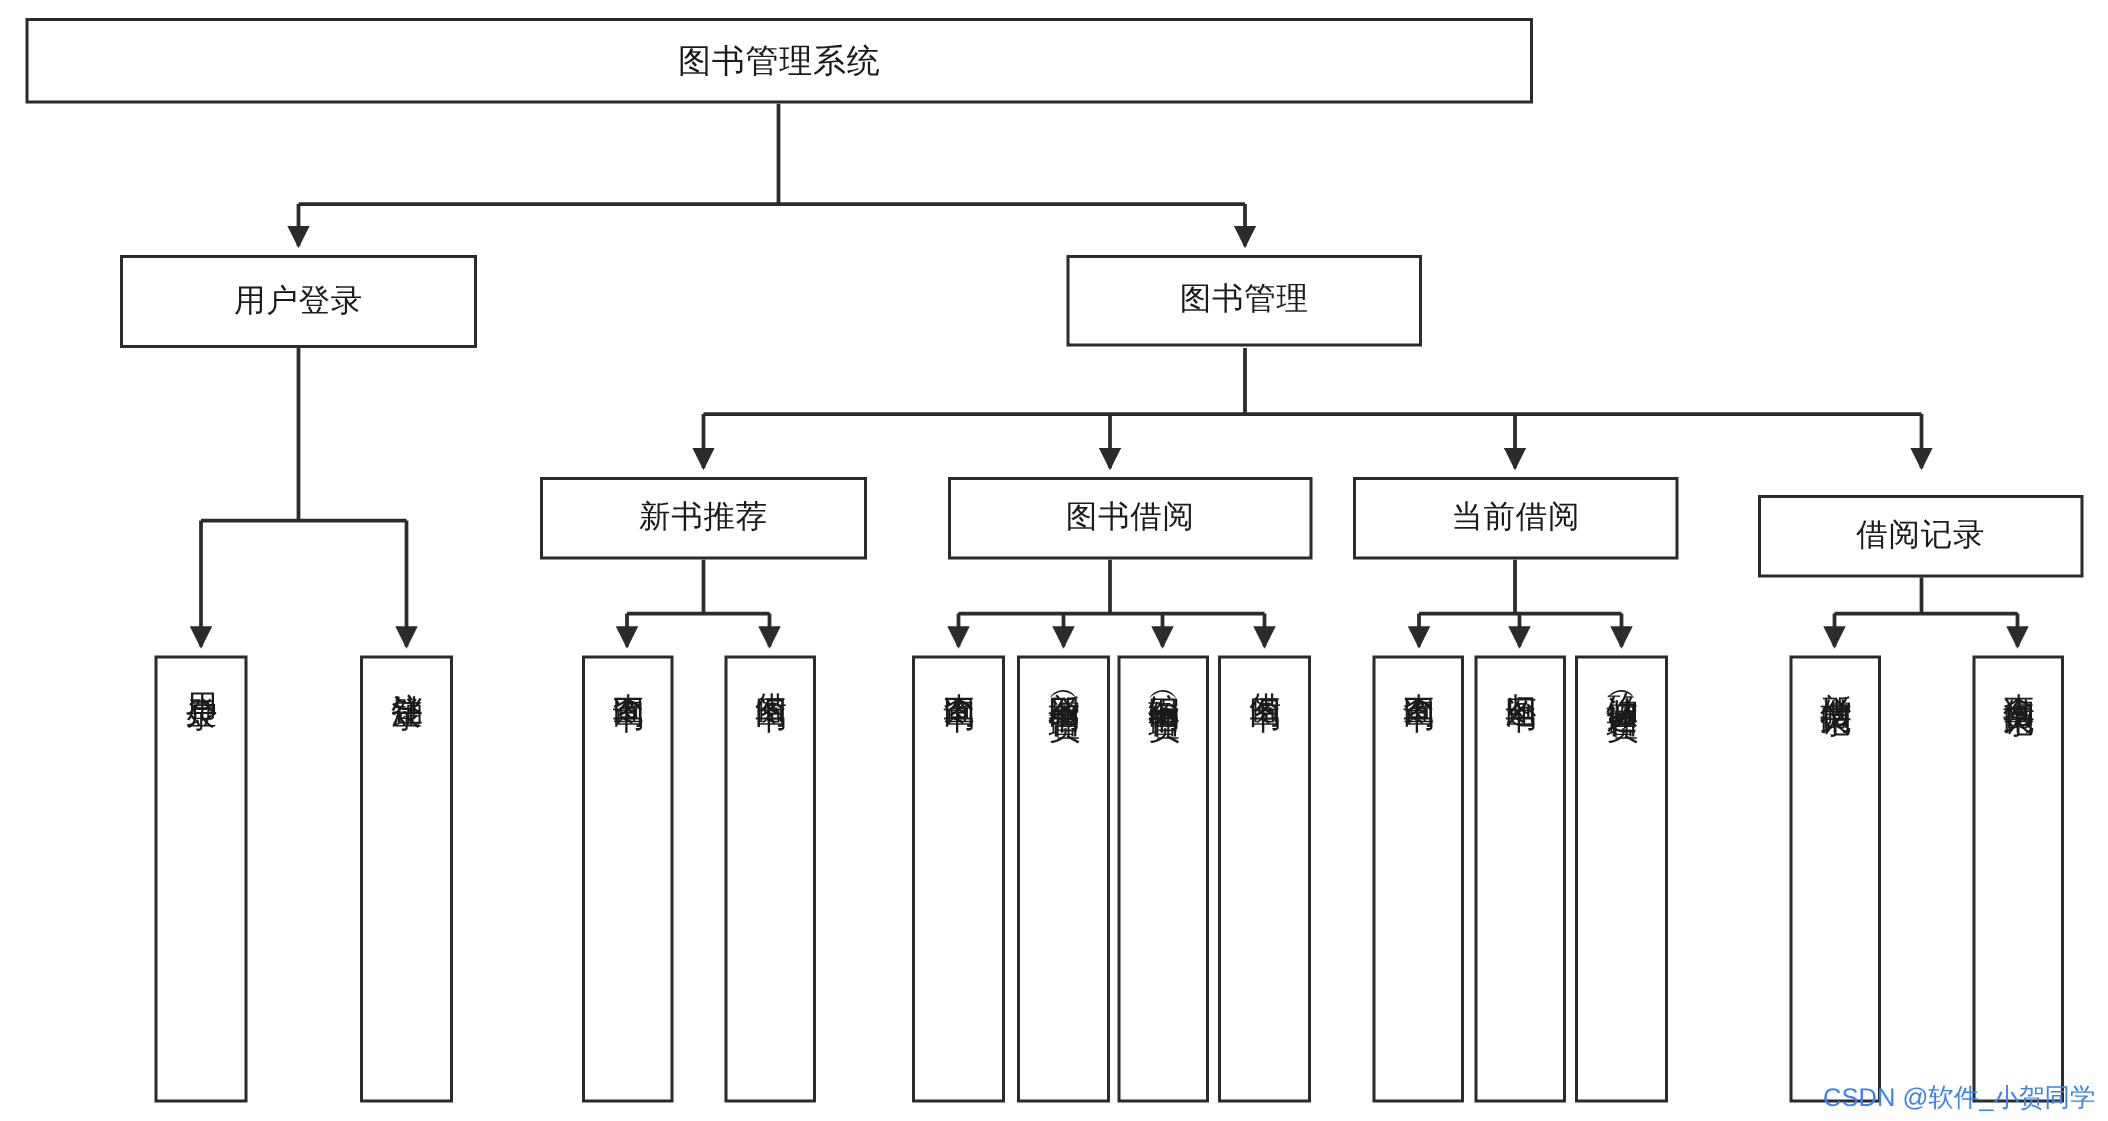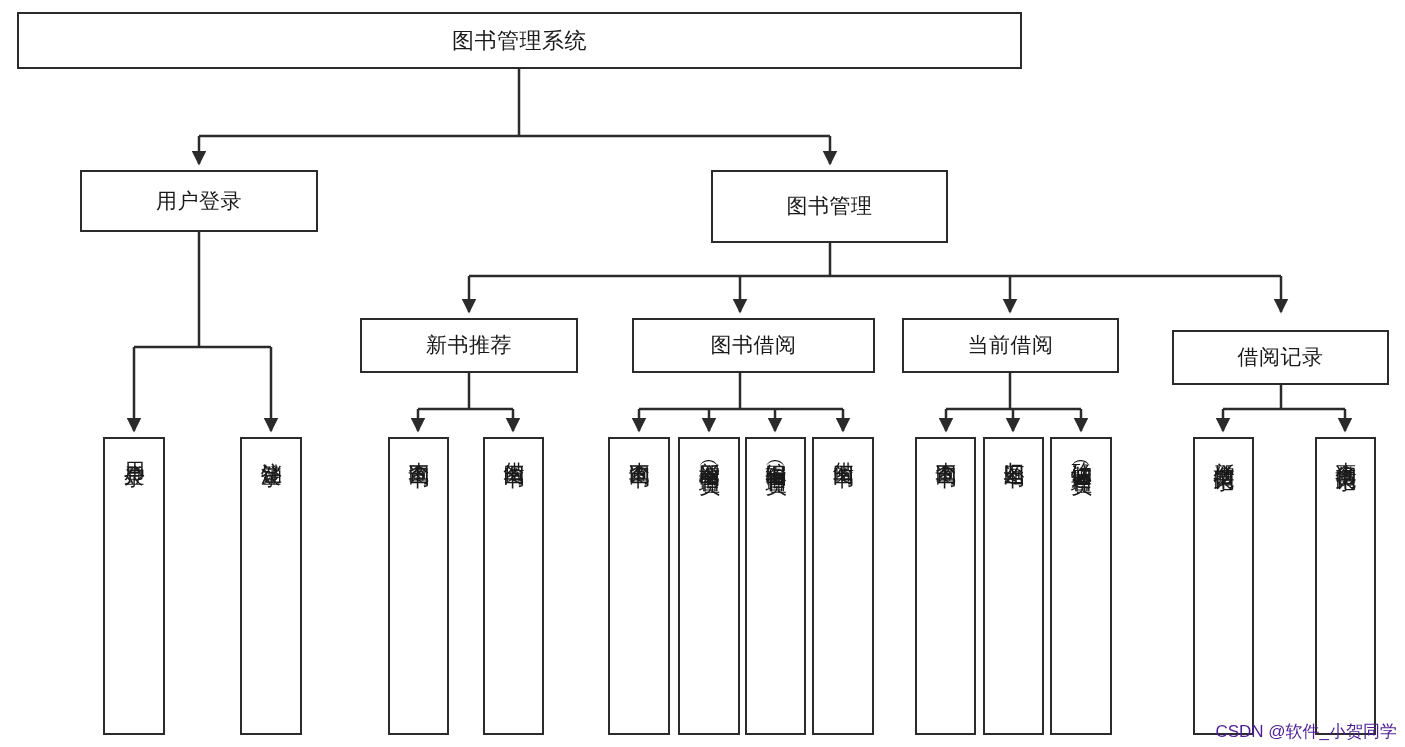"图书管理系统" .node { font-family: Liberation Serif, serif -> none }
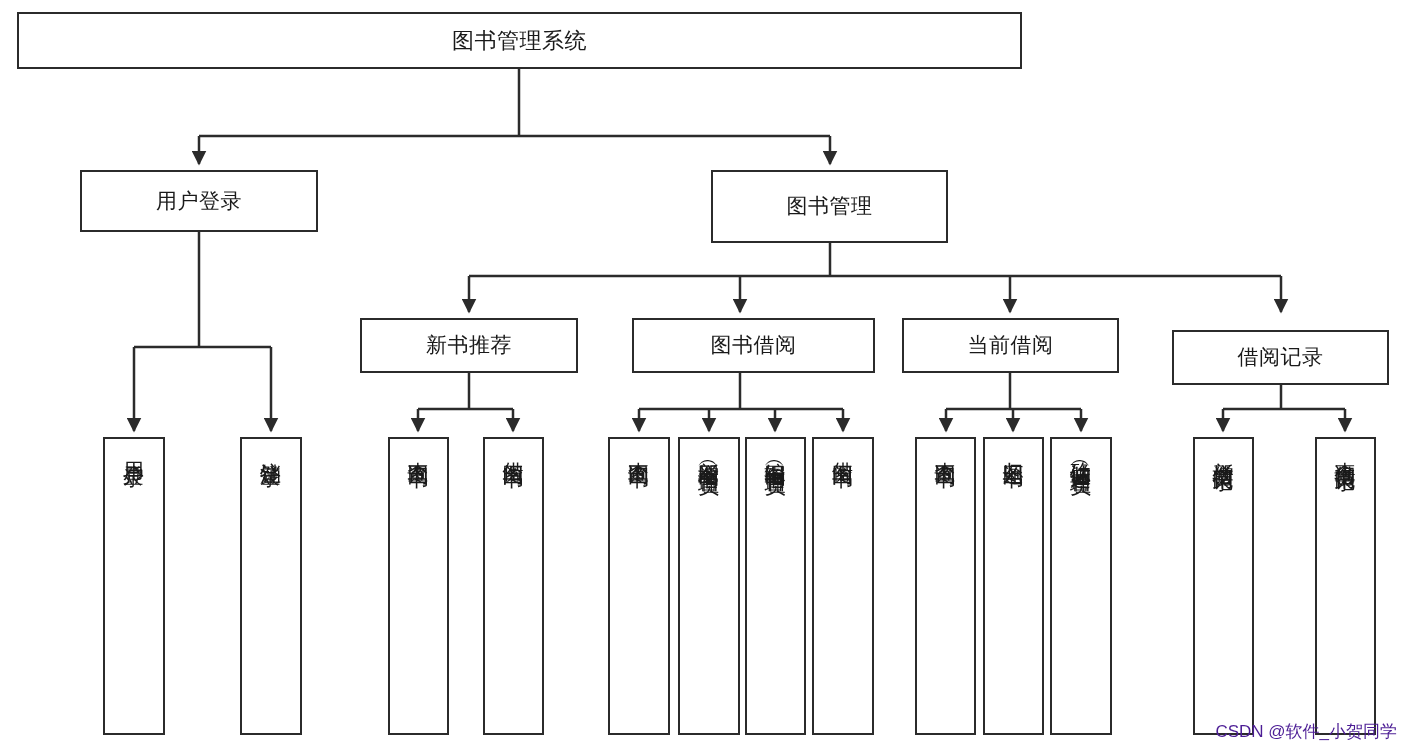"图书管理" div.node { height: 73px -> 61px }
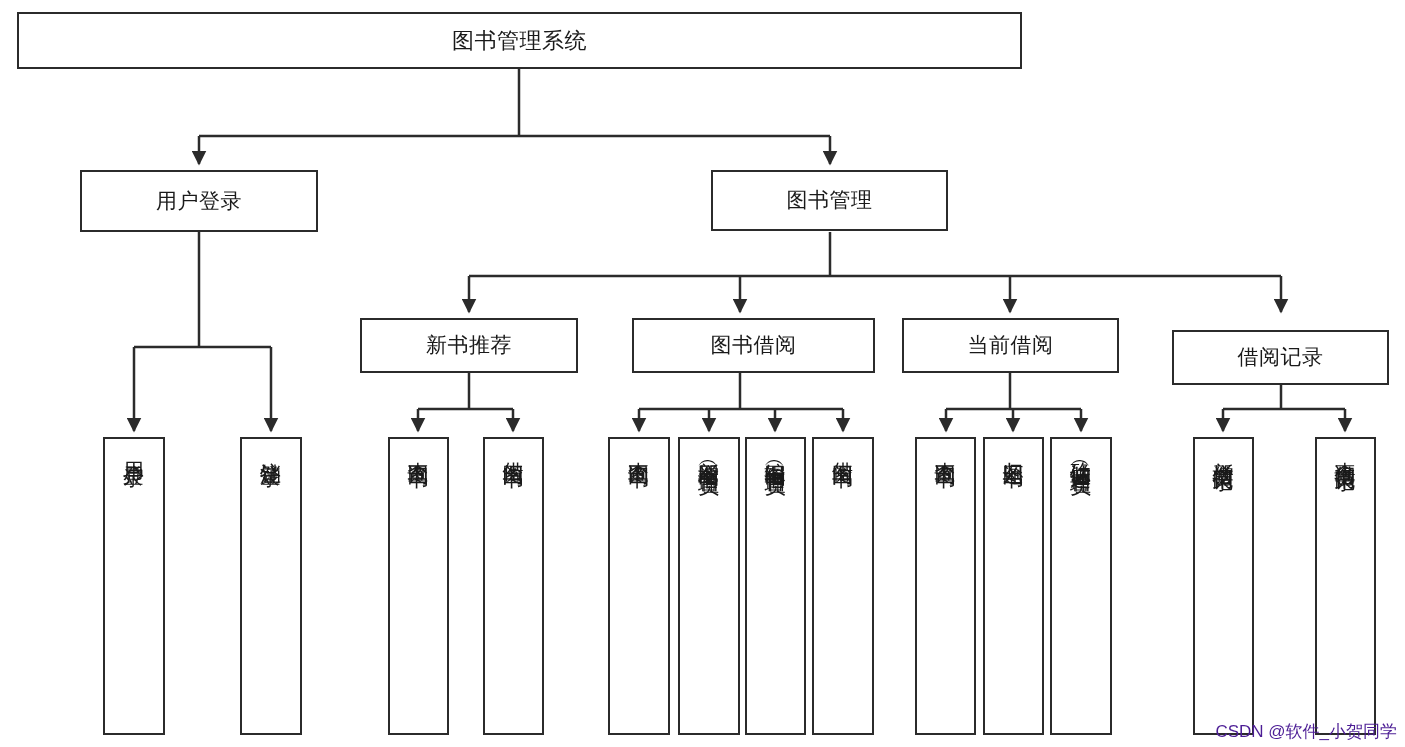"CSDN @软件_小贺同学" .watermark { color: #4c1d95 -> #3b82f6 }
